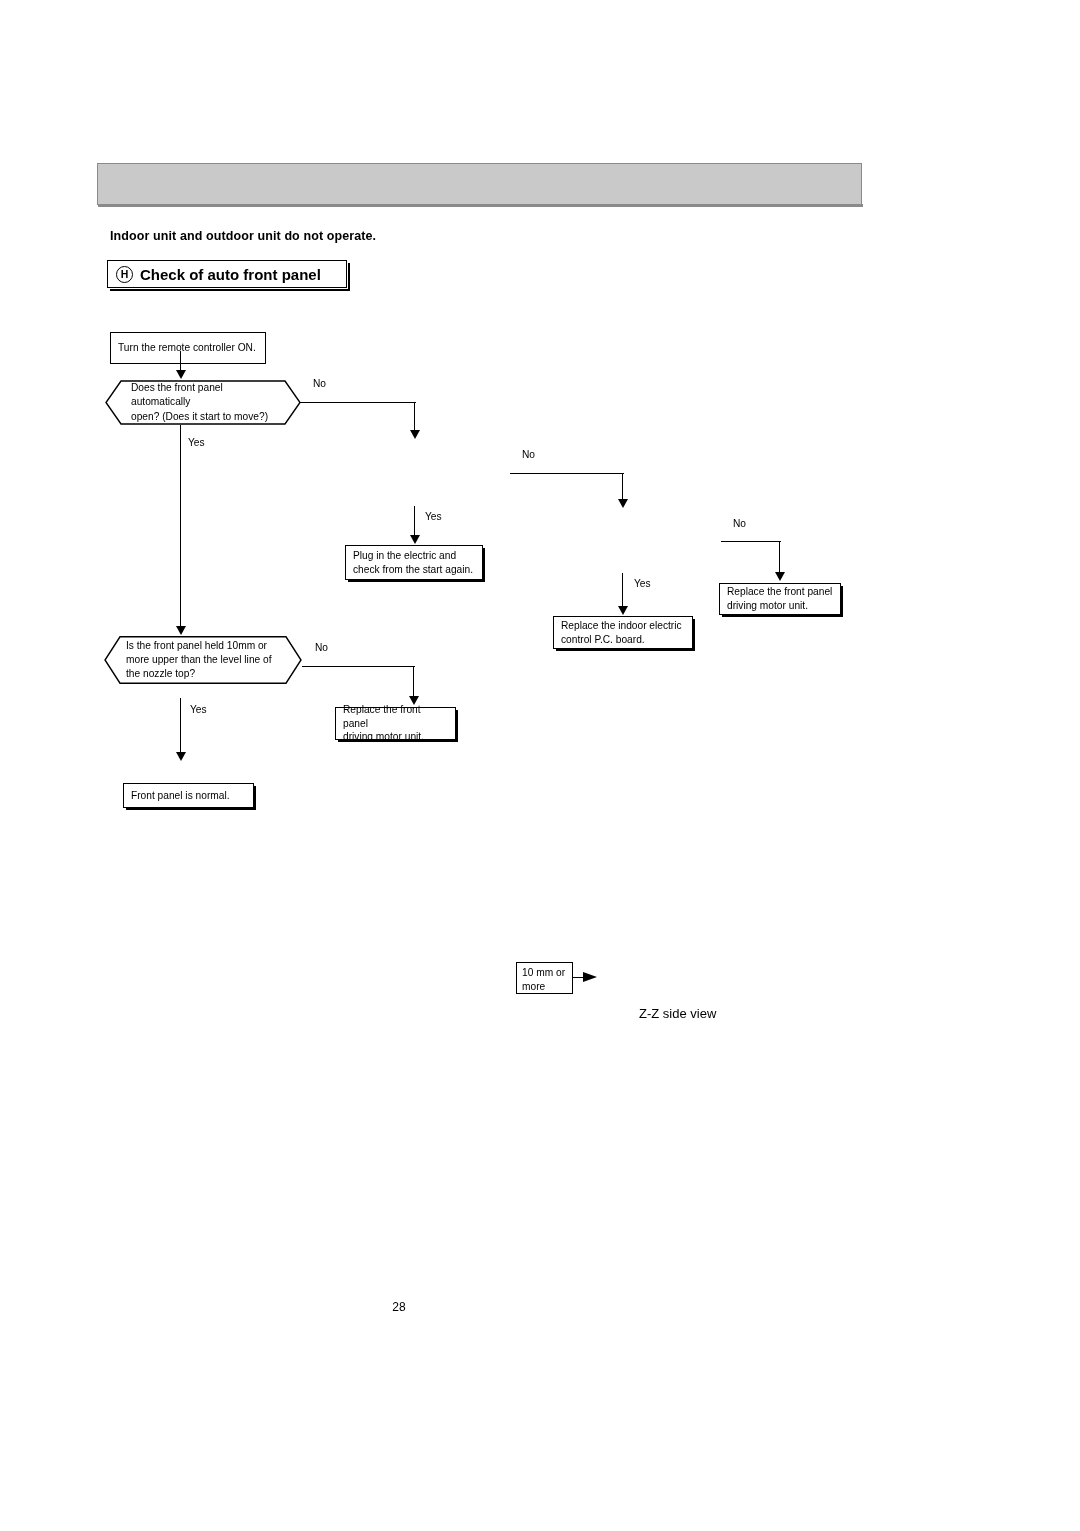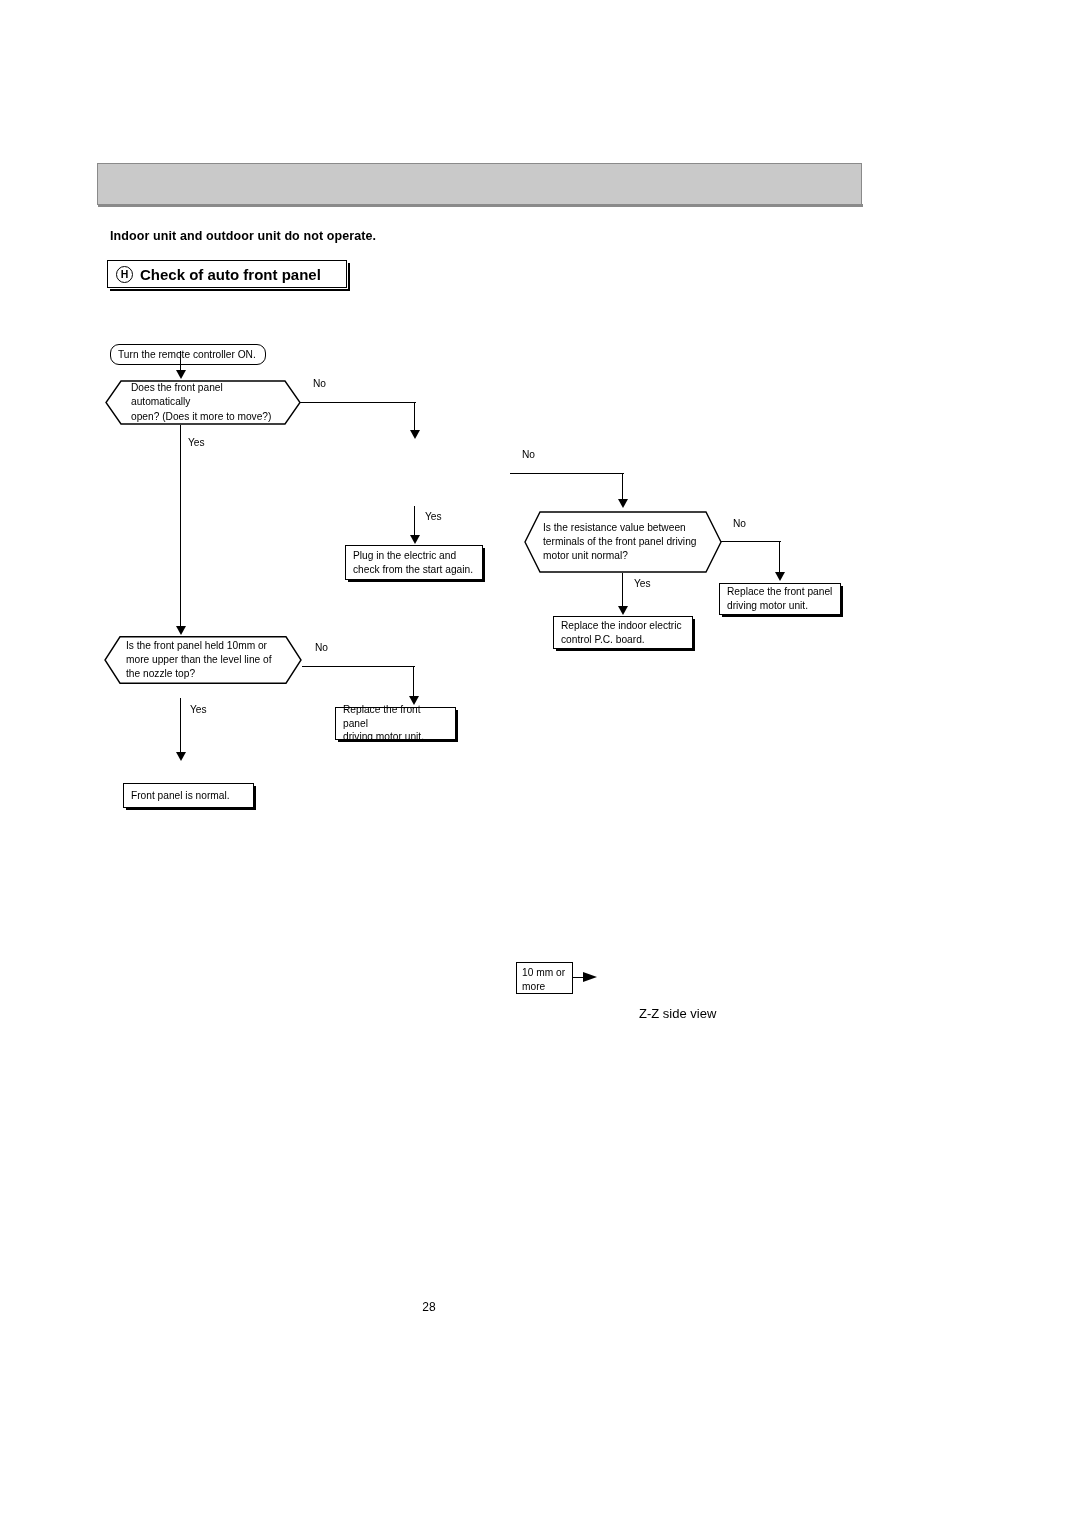"Turn the remote controller ON." div.node { border-radius: 9px -> none; height: 21px -> 32px; top: 296px -> 284px }
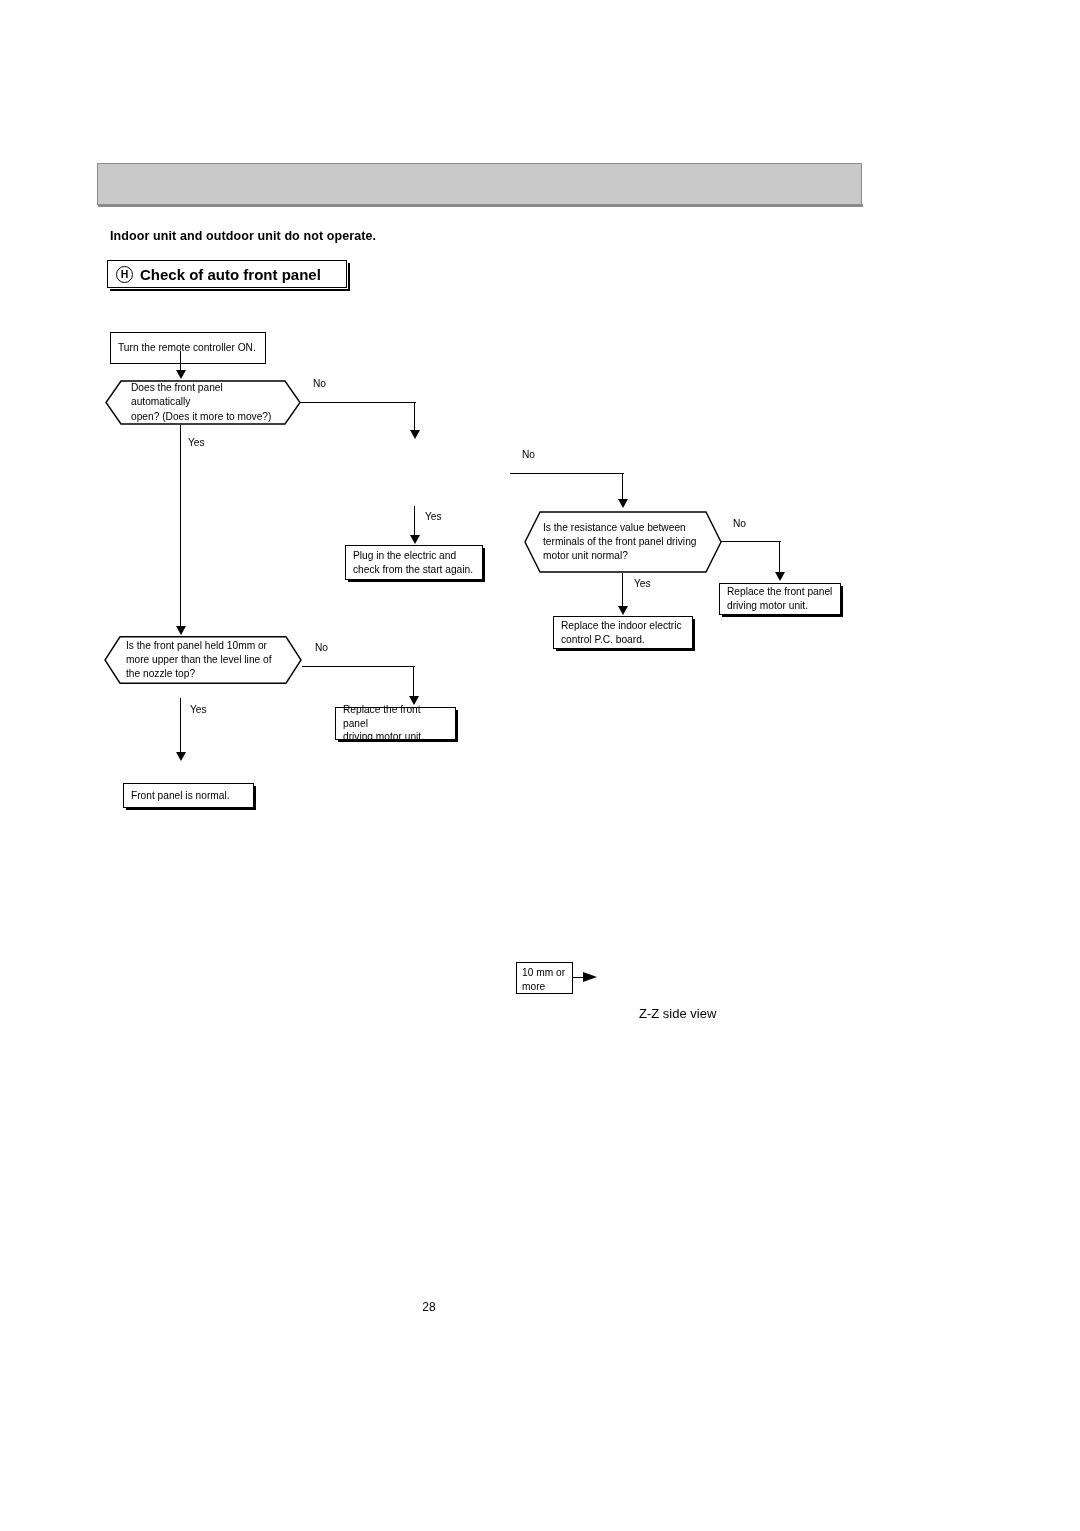"Does the front panel automatically" div.hex-text { text: more -> start }
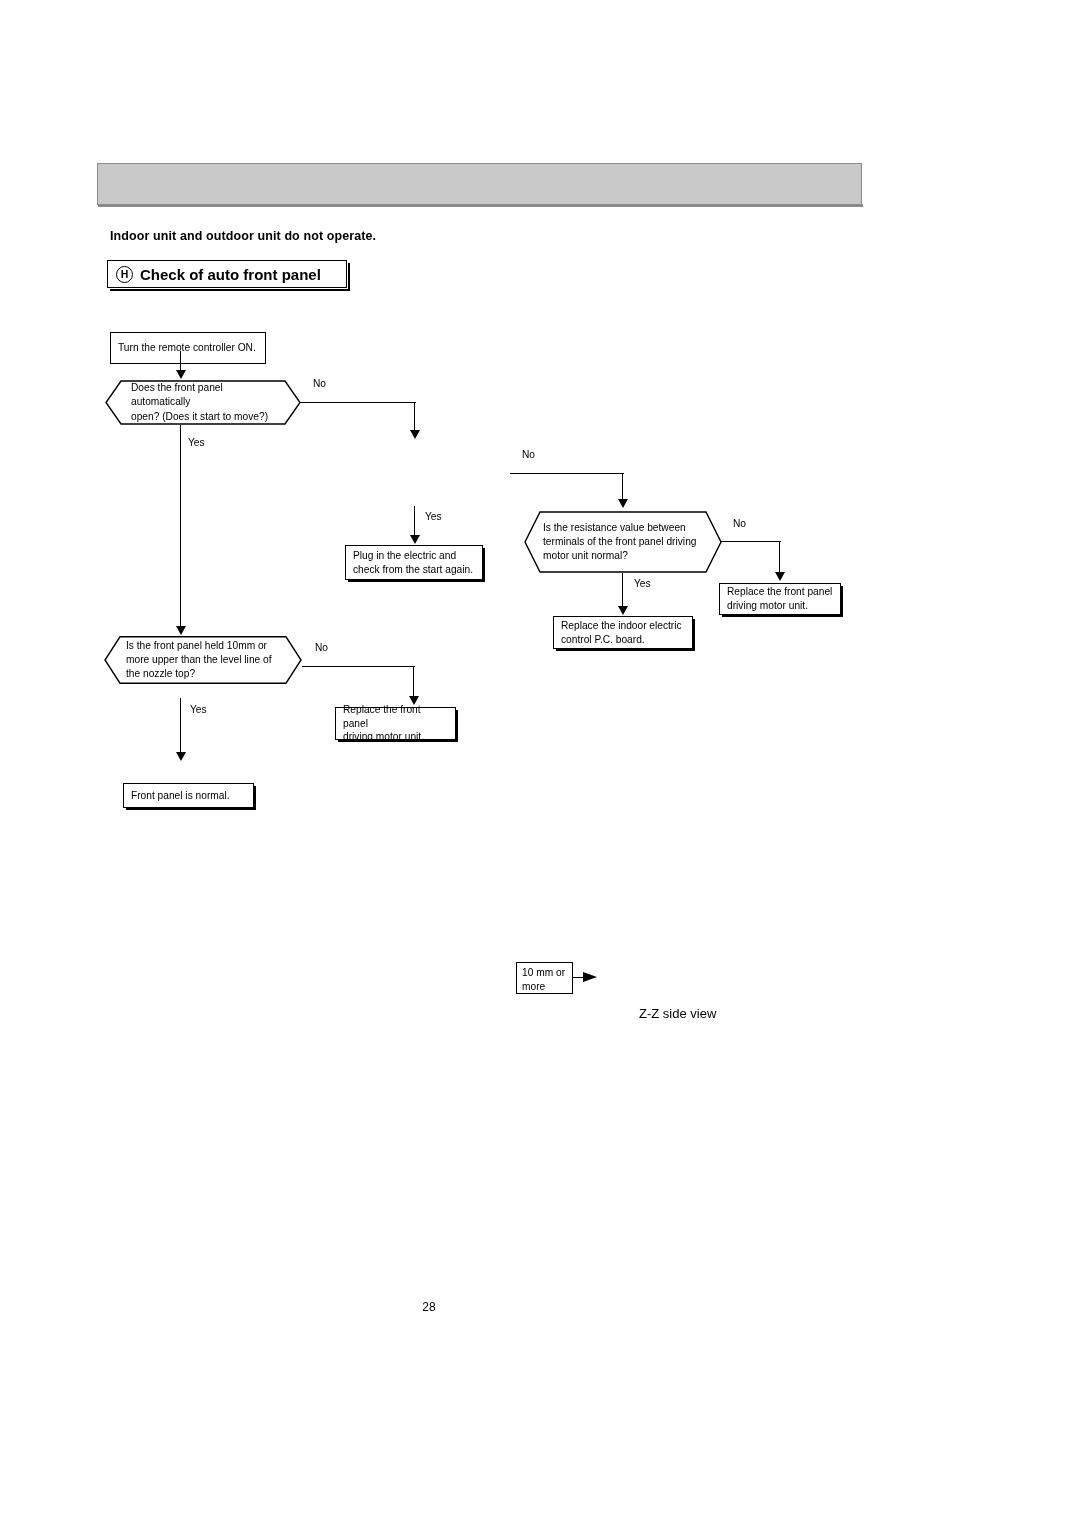"Is the resistance value between" div.hex { html: <div> <svg> <polygon></polygon> </svg> <div>Is the resistance value between terminals of the front panel driving motor unit normal?</div> </div> -> none }
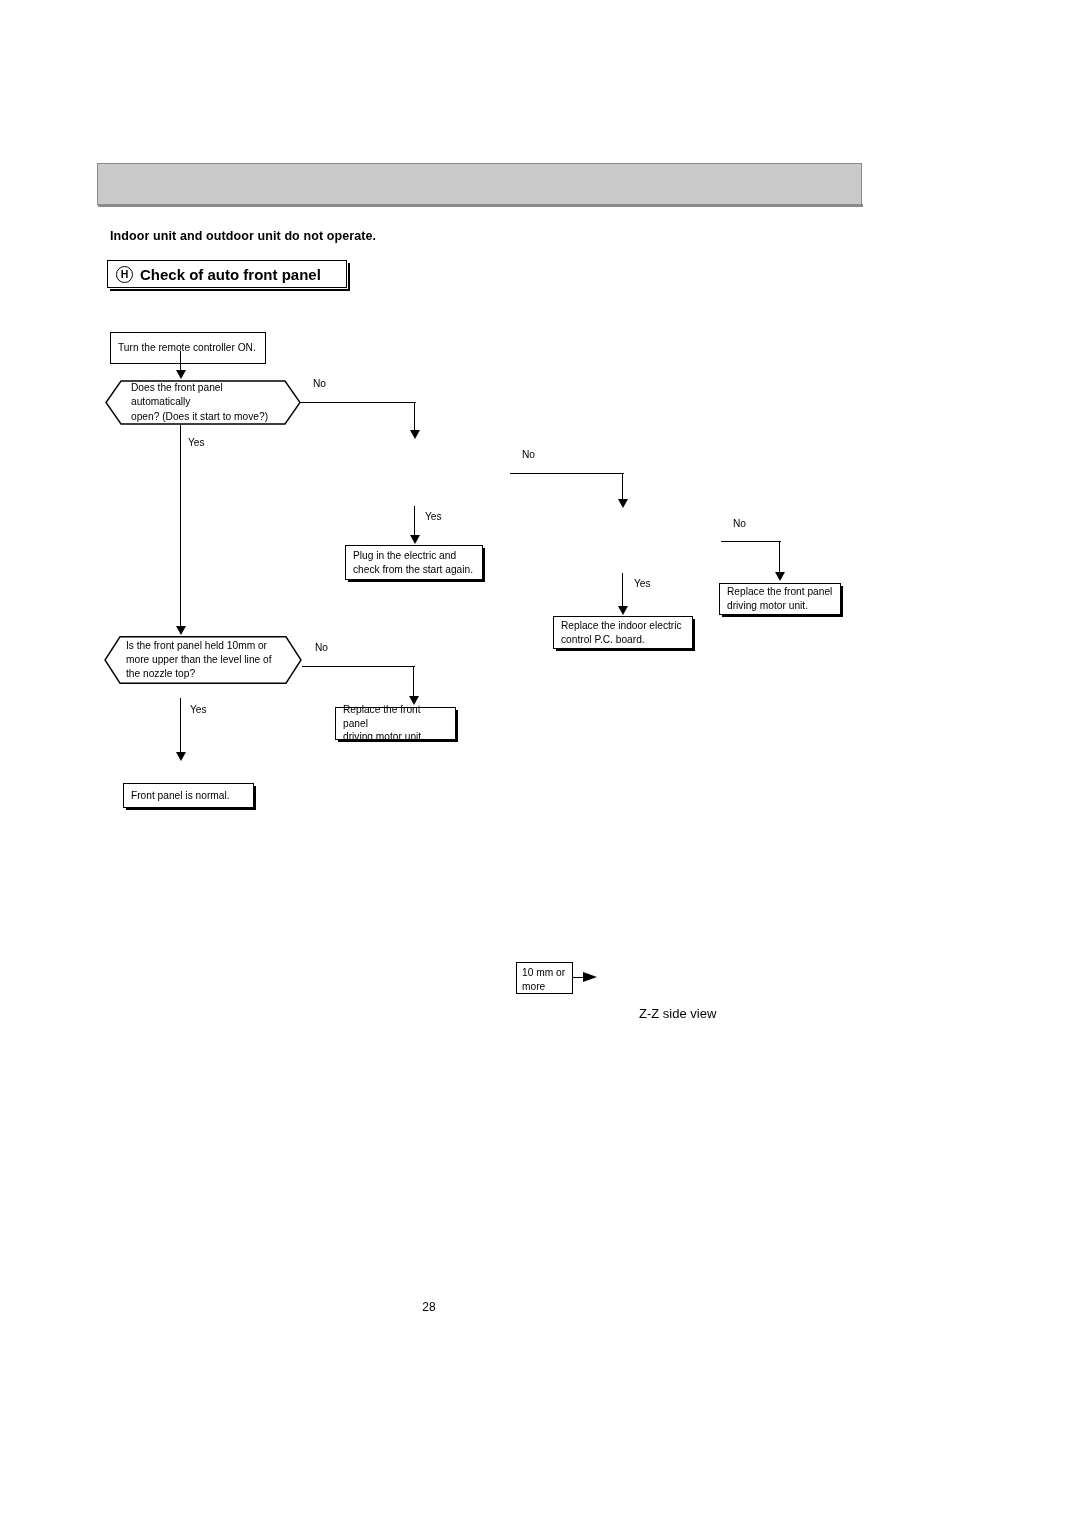"28" .page-number { padding-left: 30px -> none }
